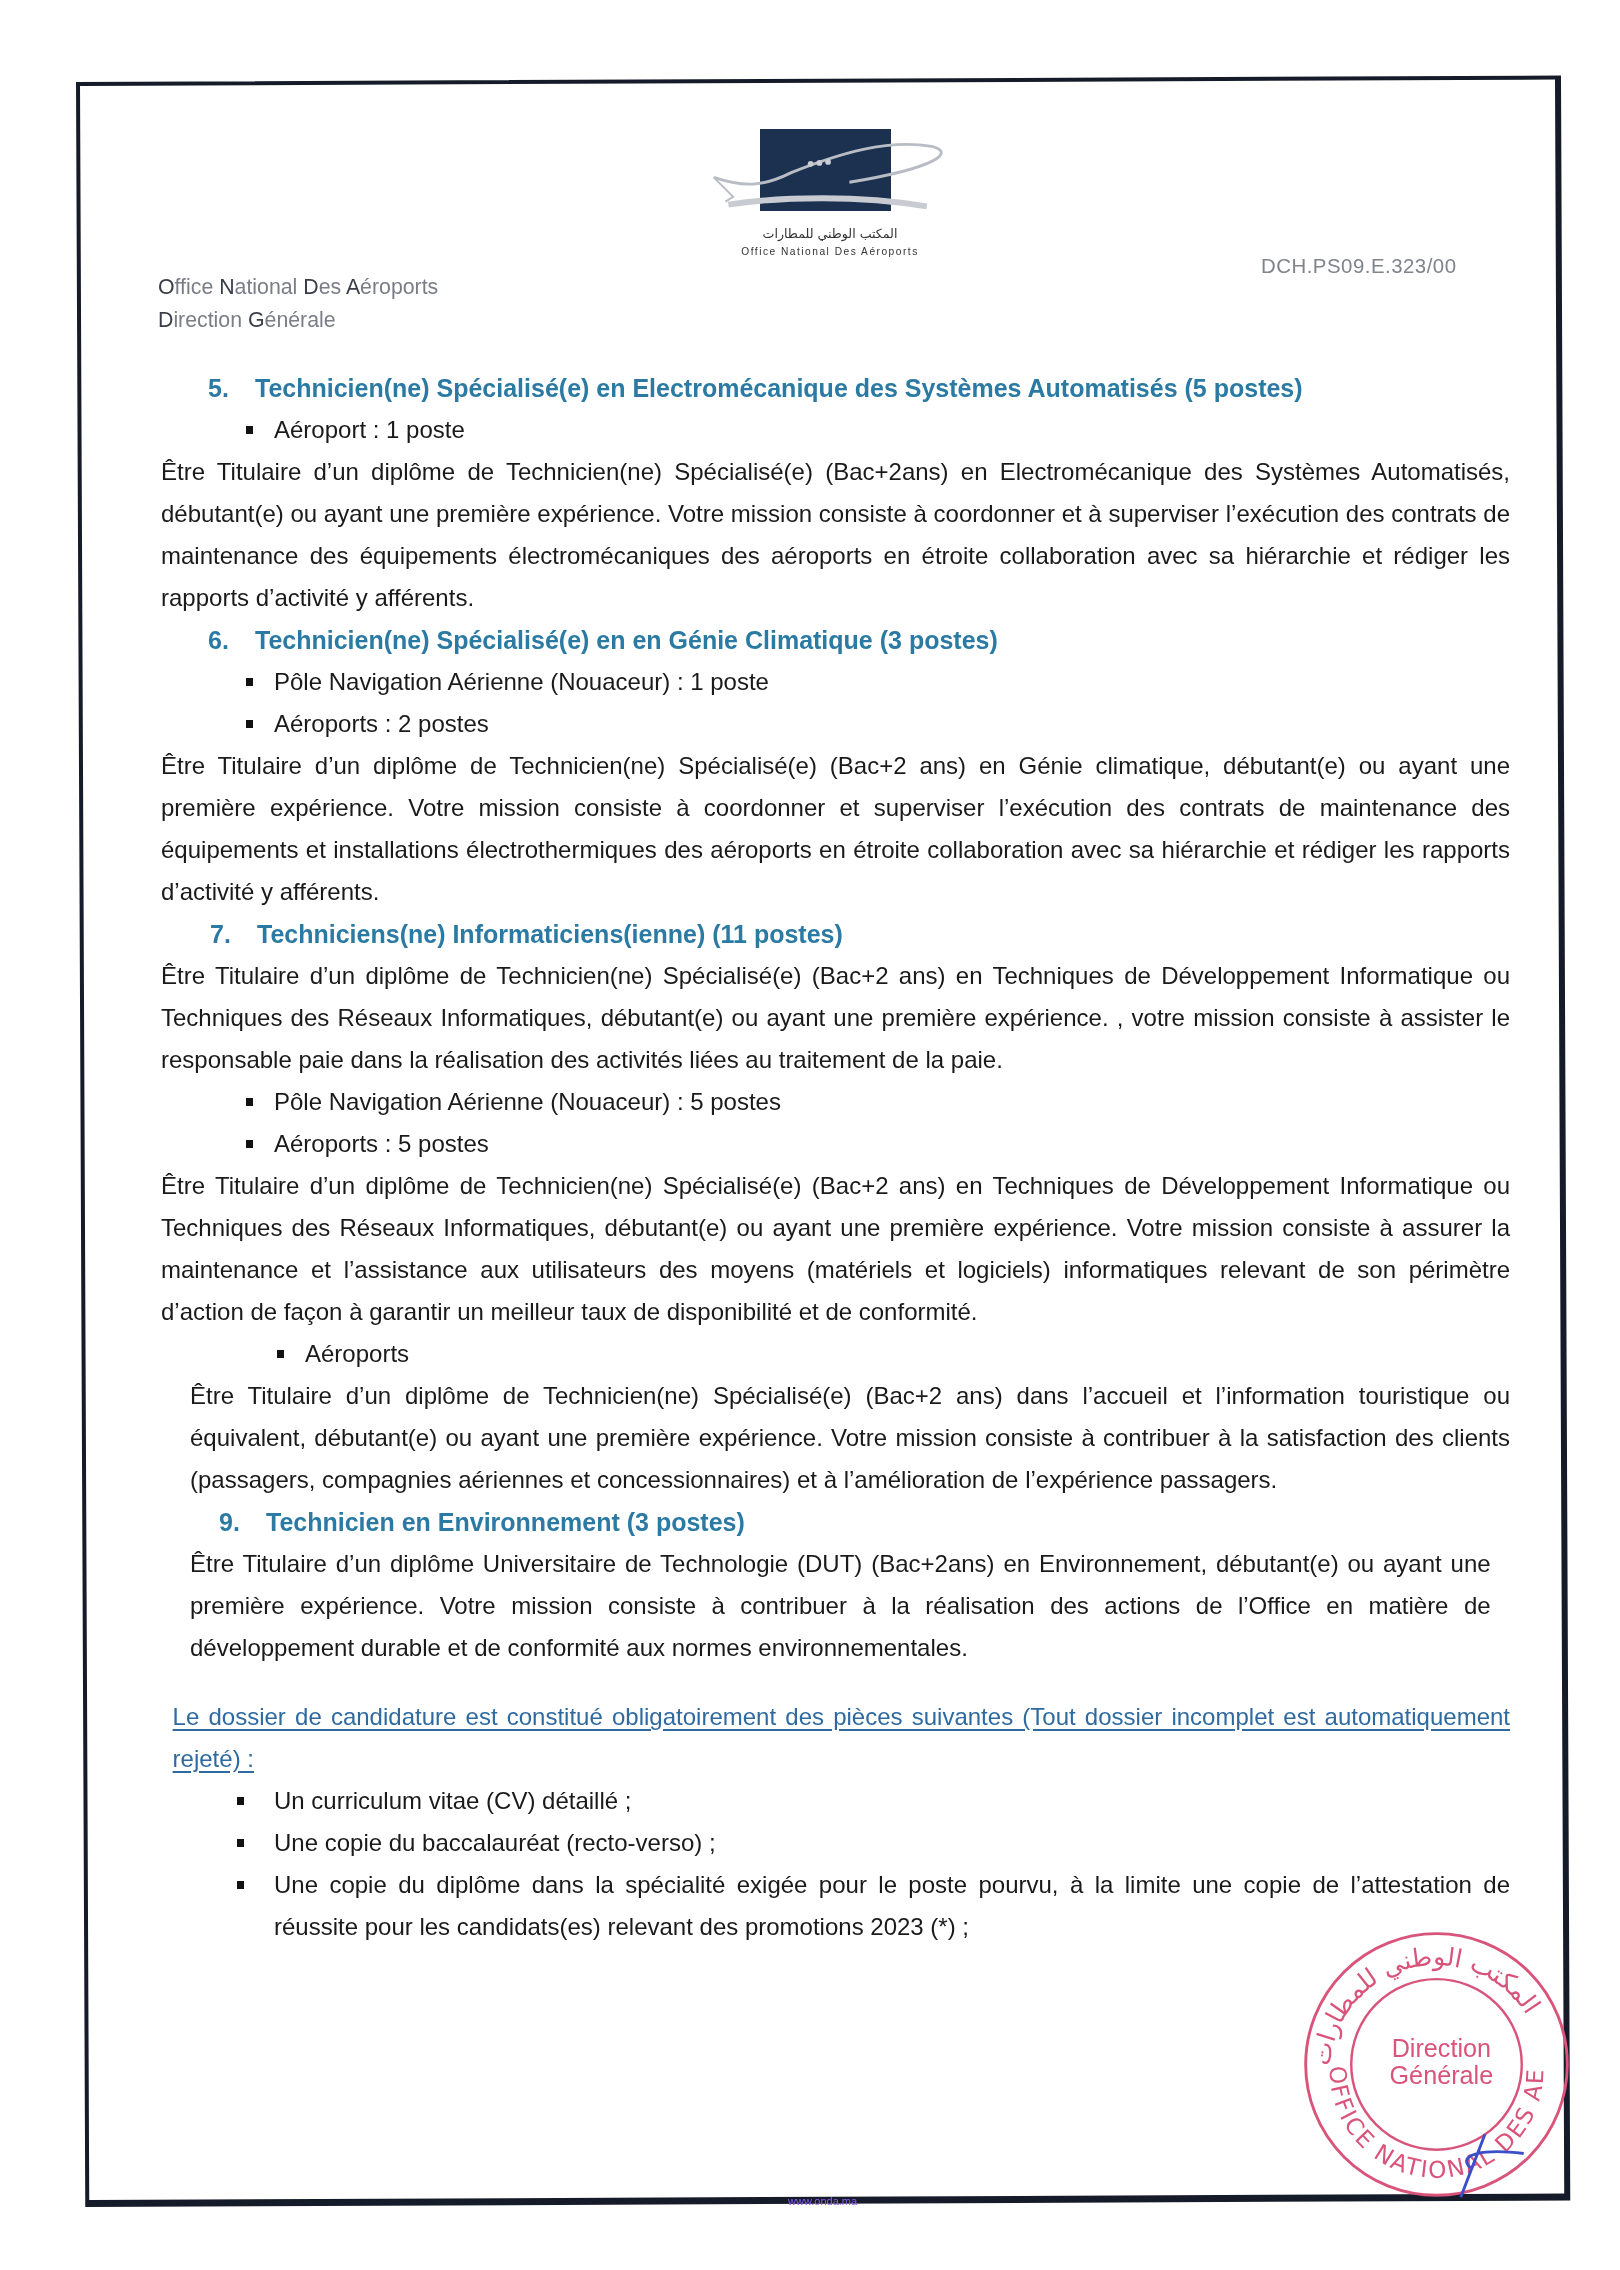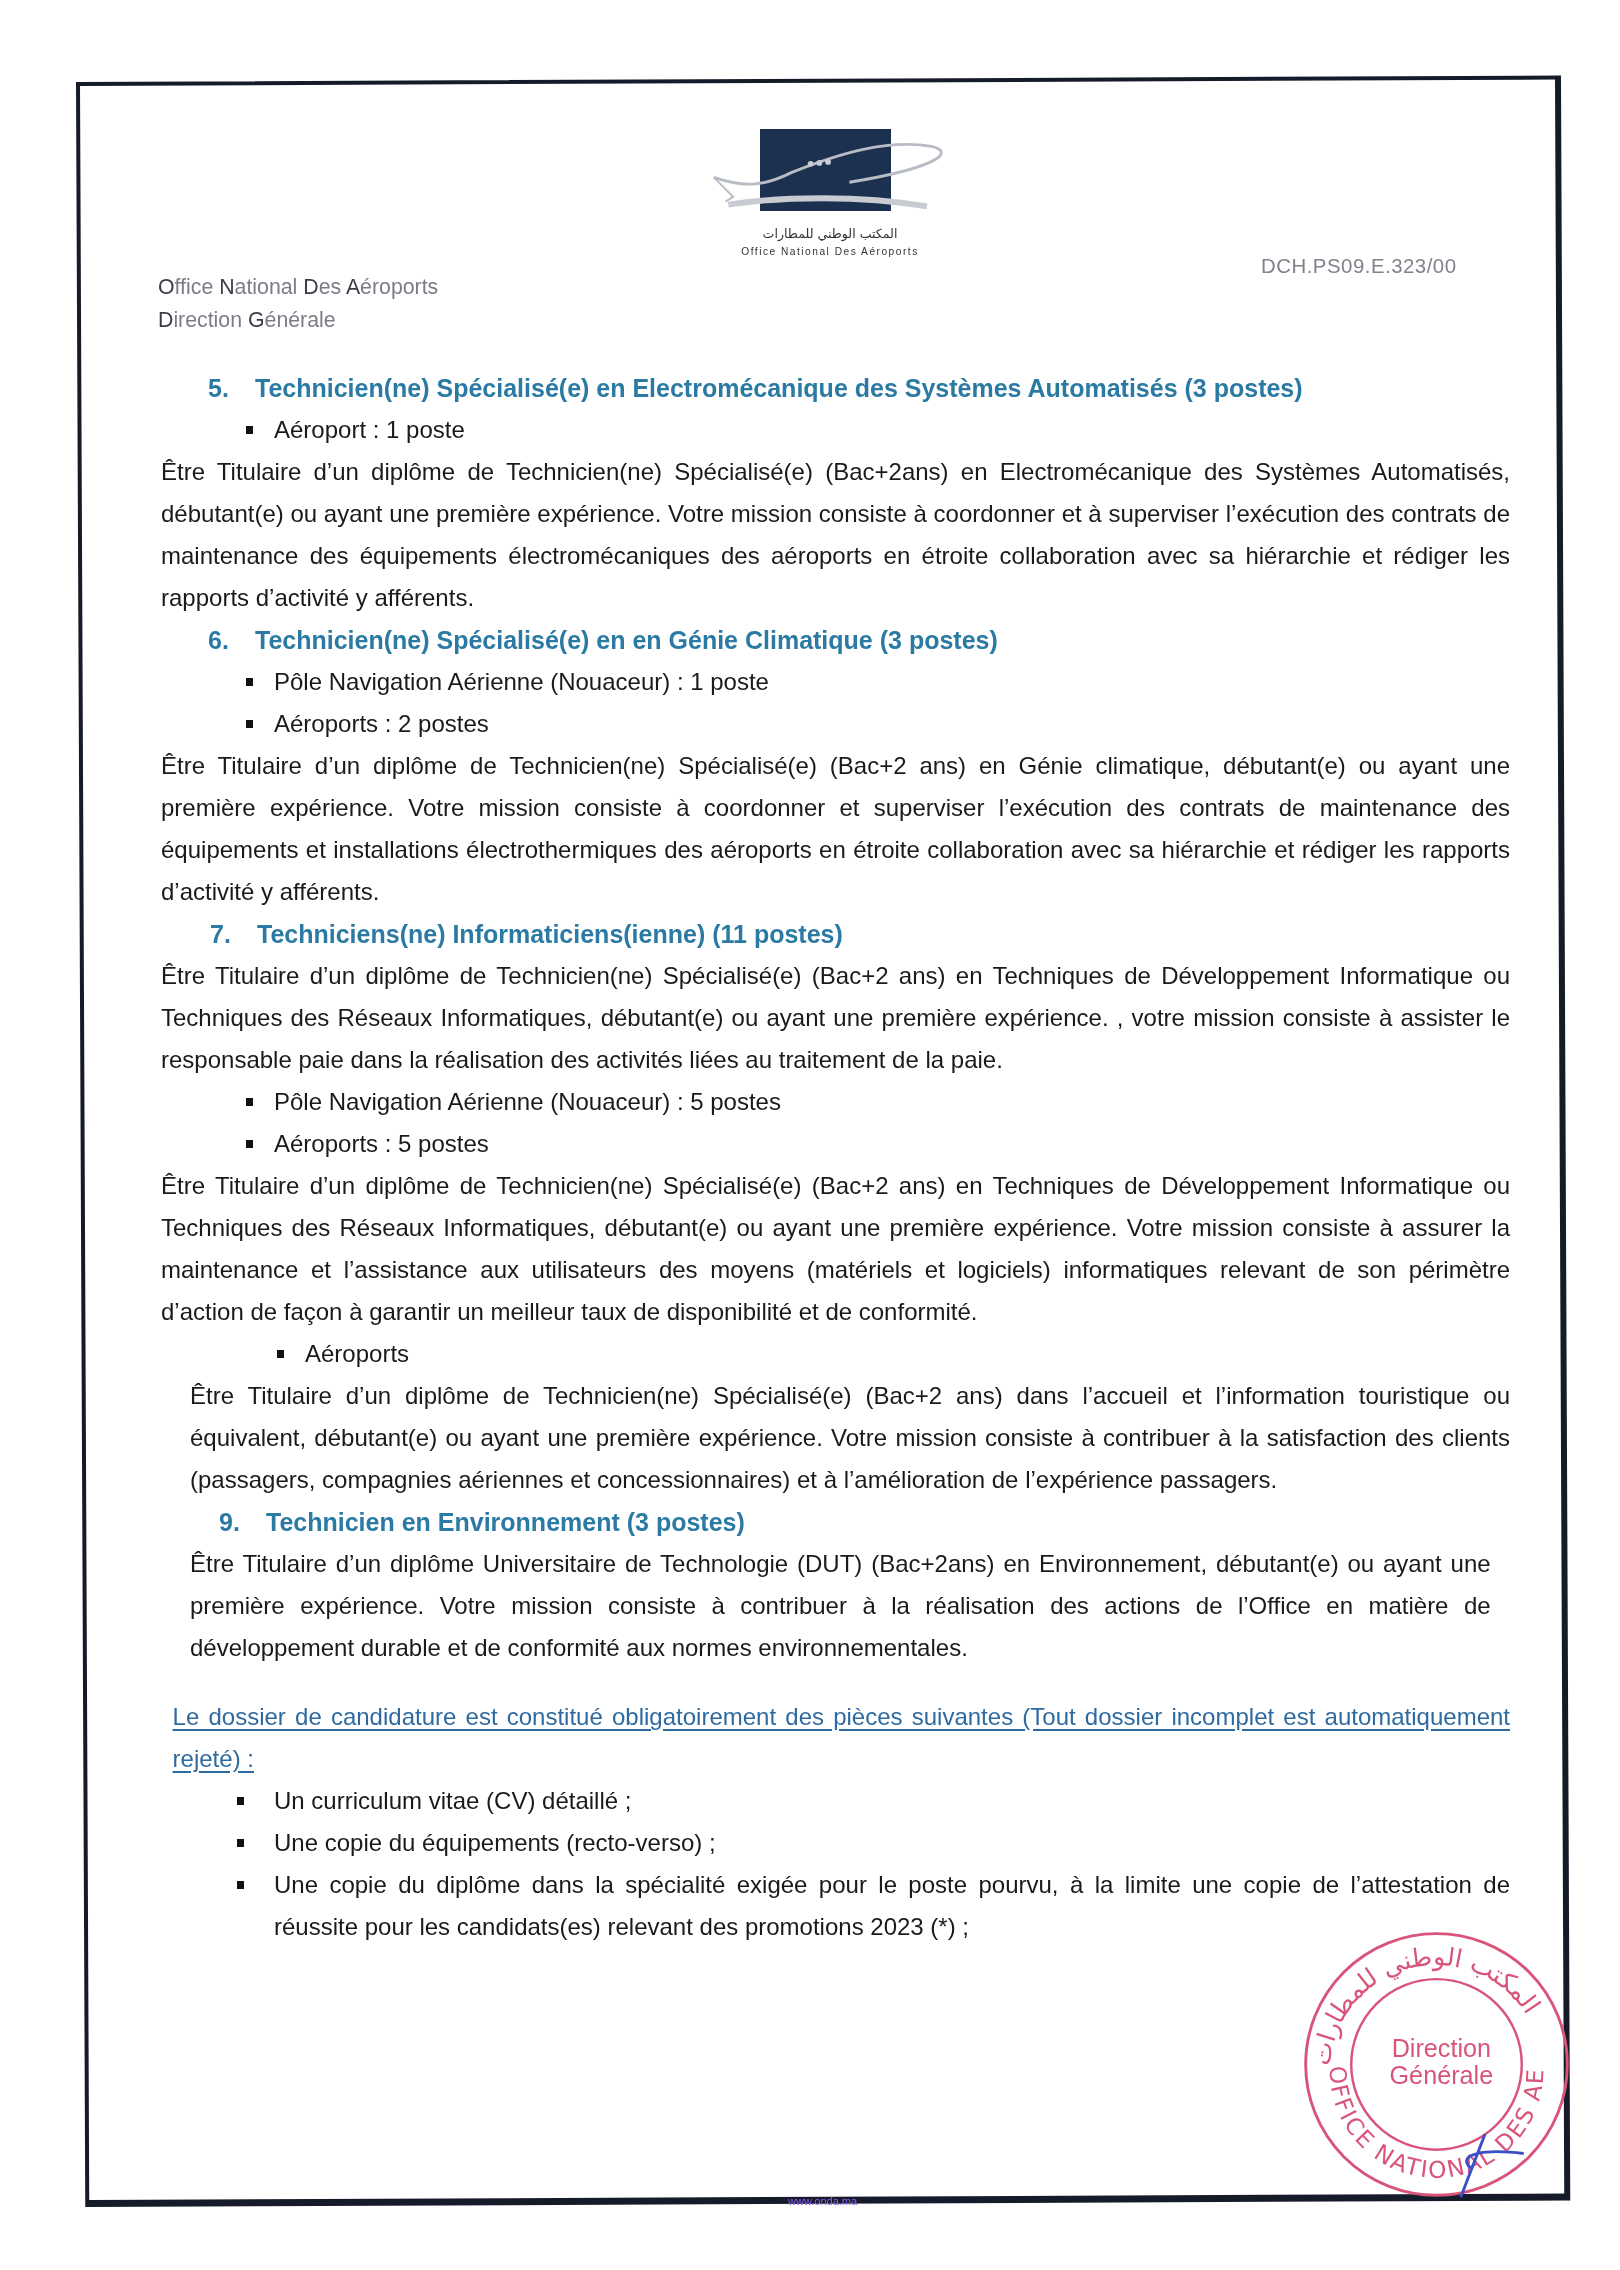"Technicien(ne) Spécialisé(e) en" span { text: 3 -> 5 }
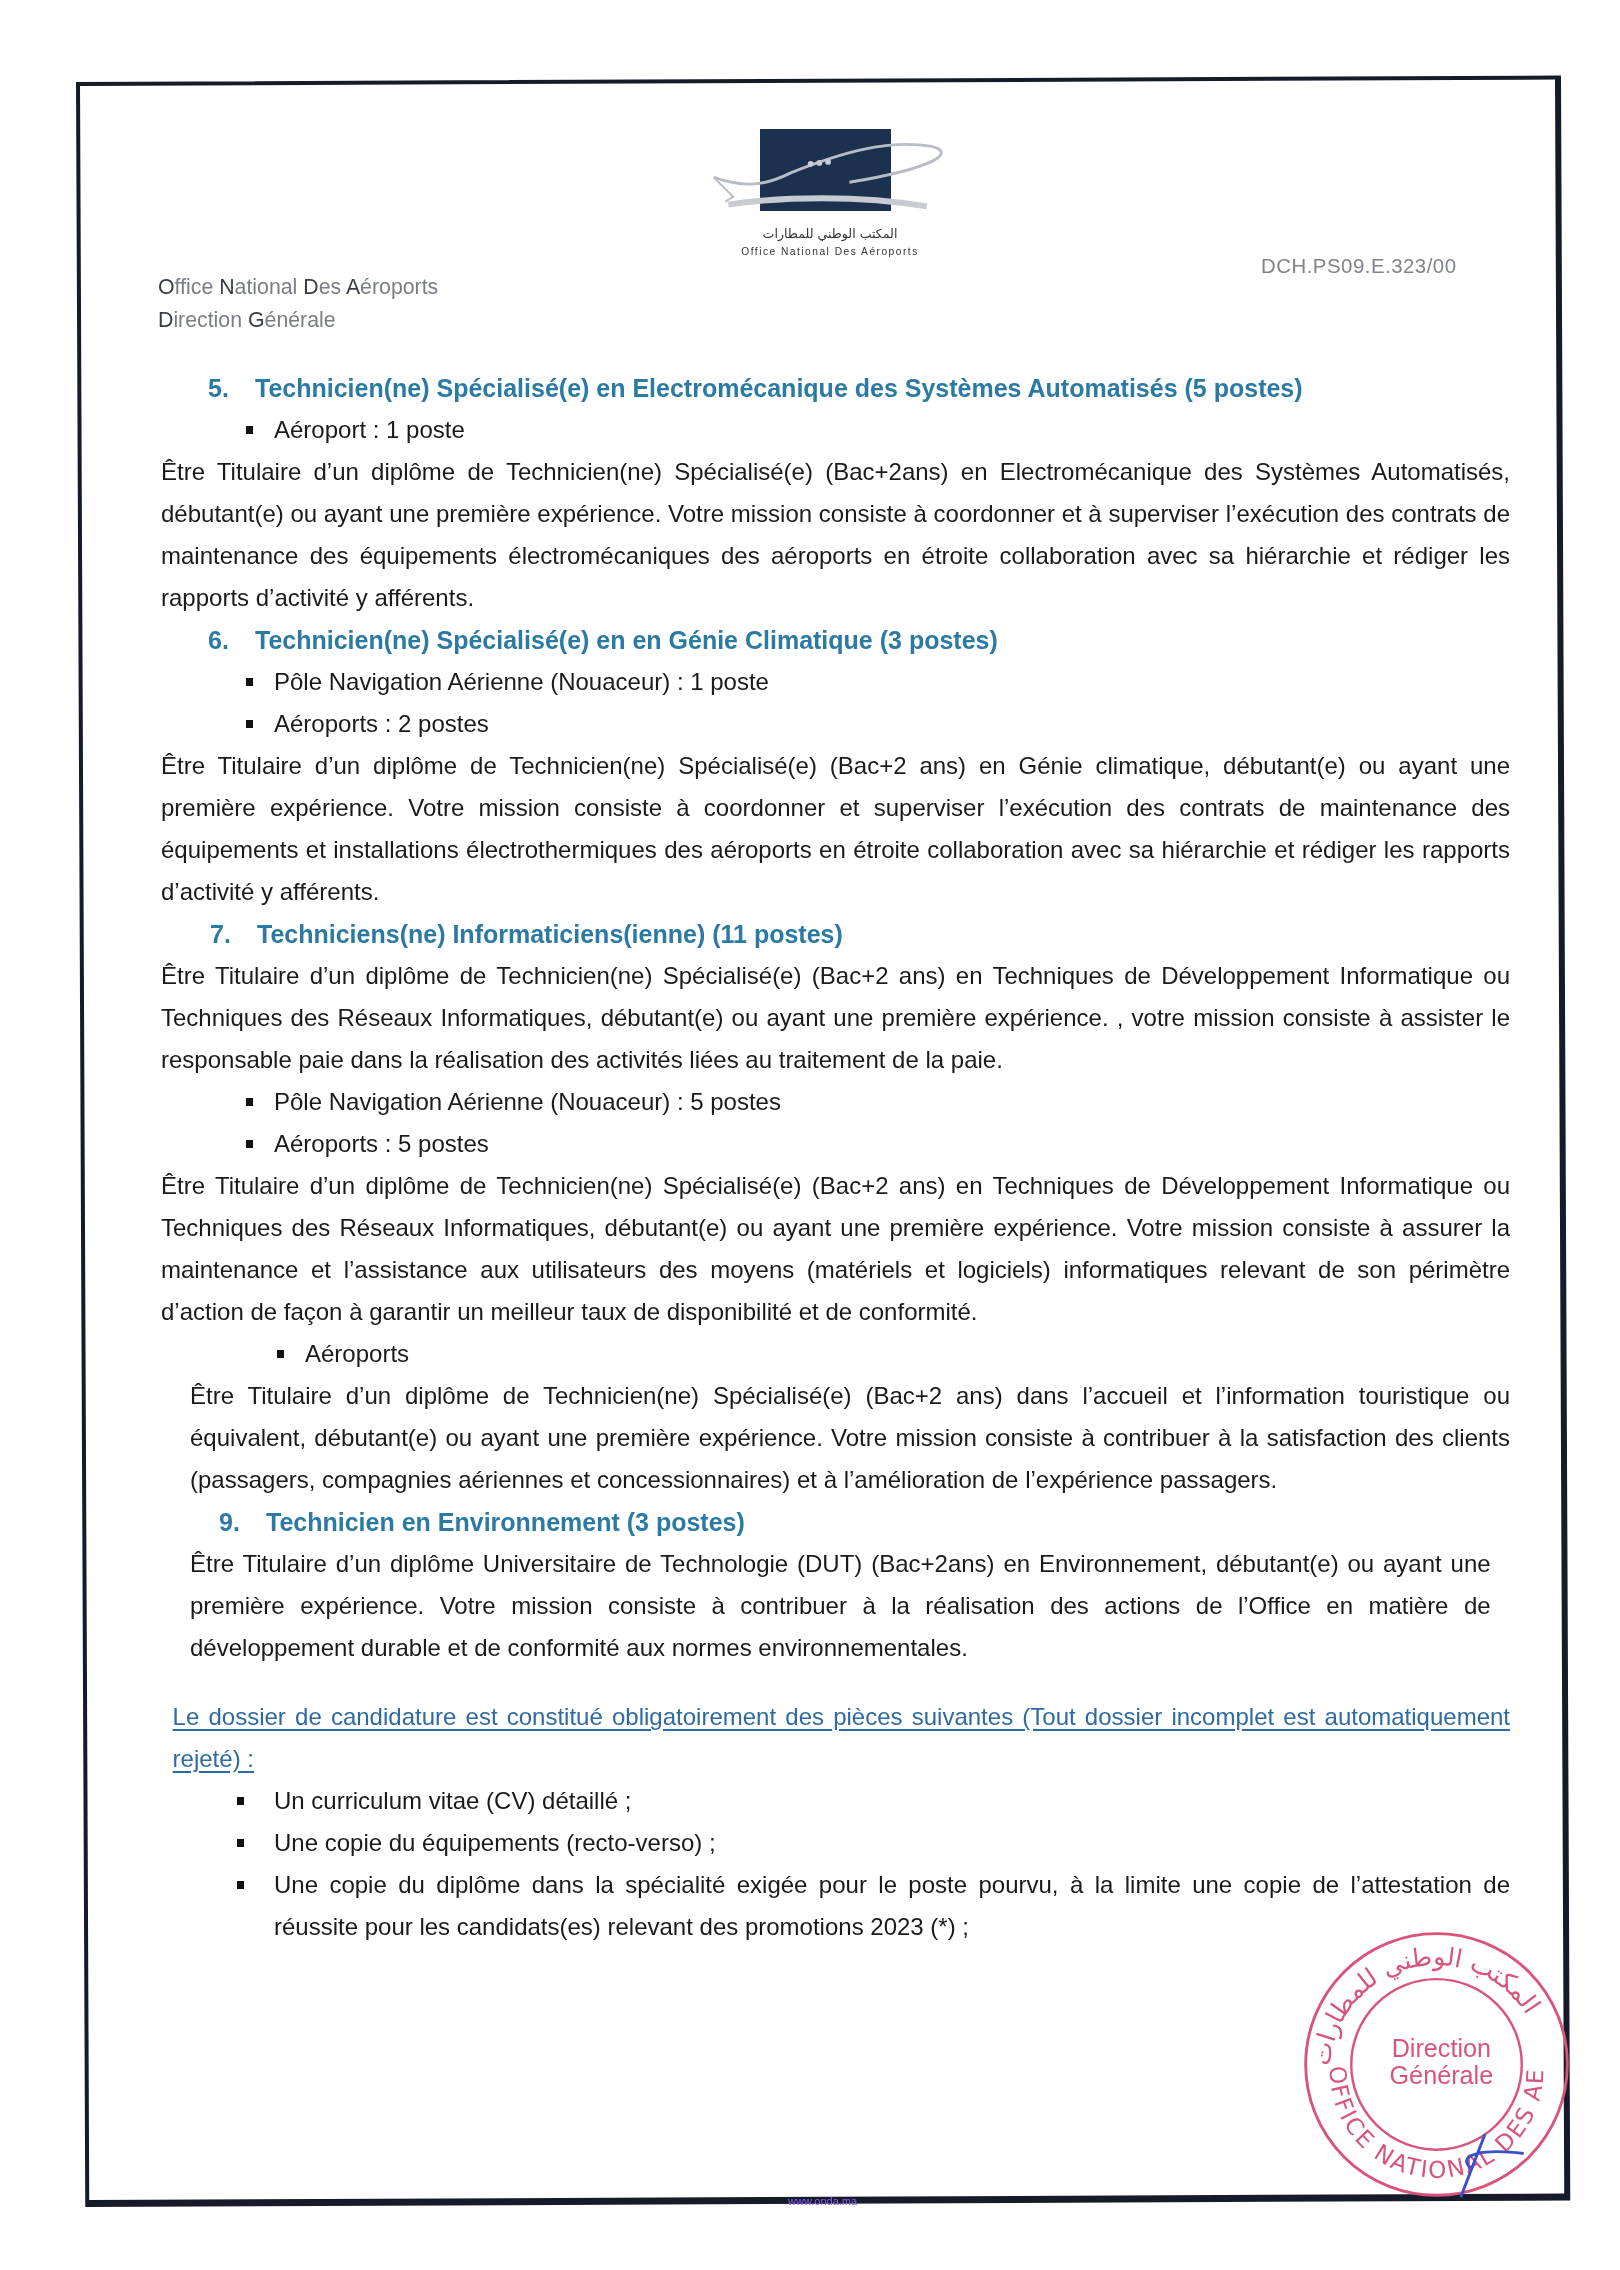"Une copie du équipements (recto-verso)" p.bul { text: équipements -> baccalauréat }
